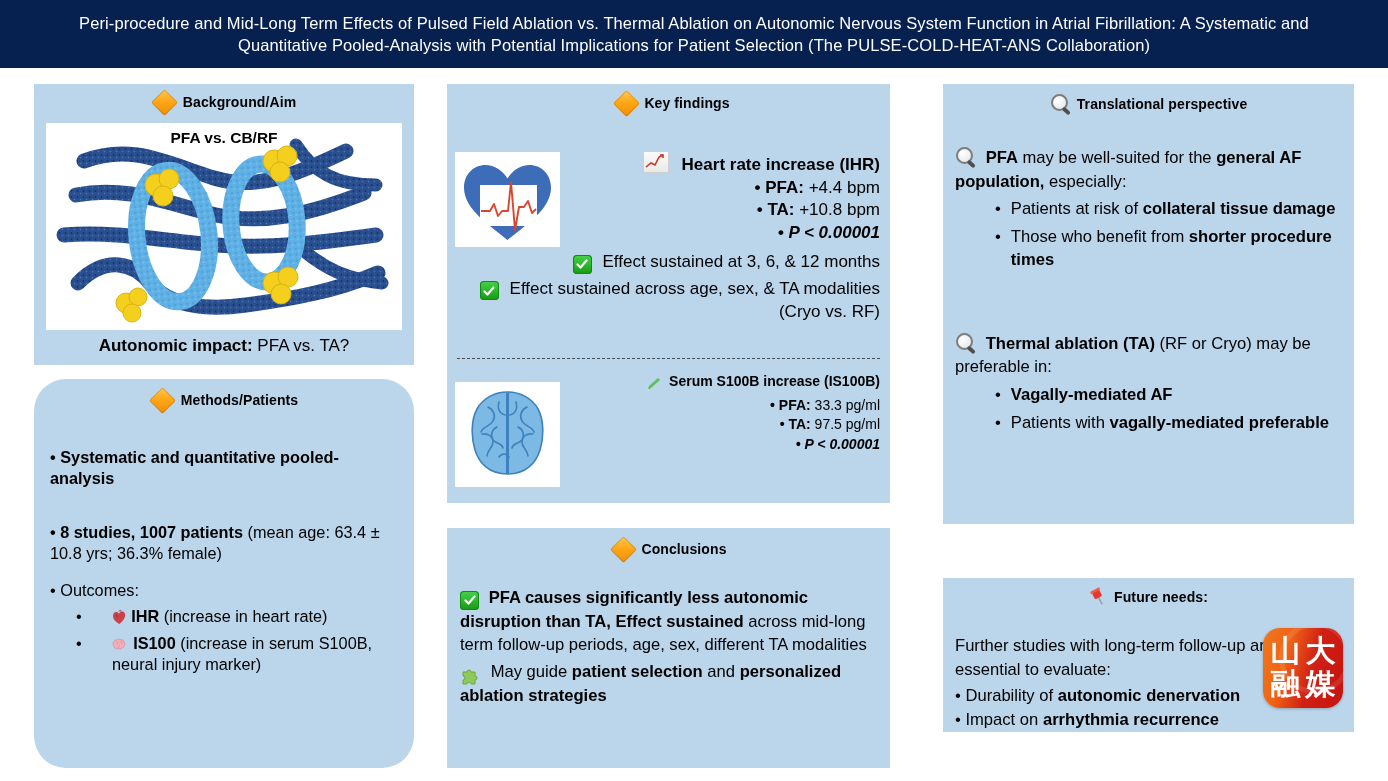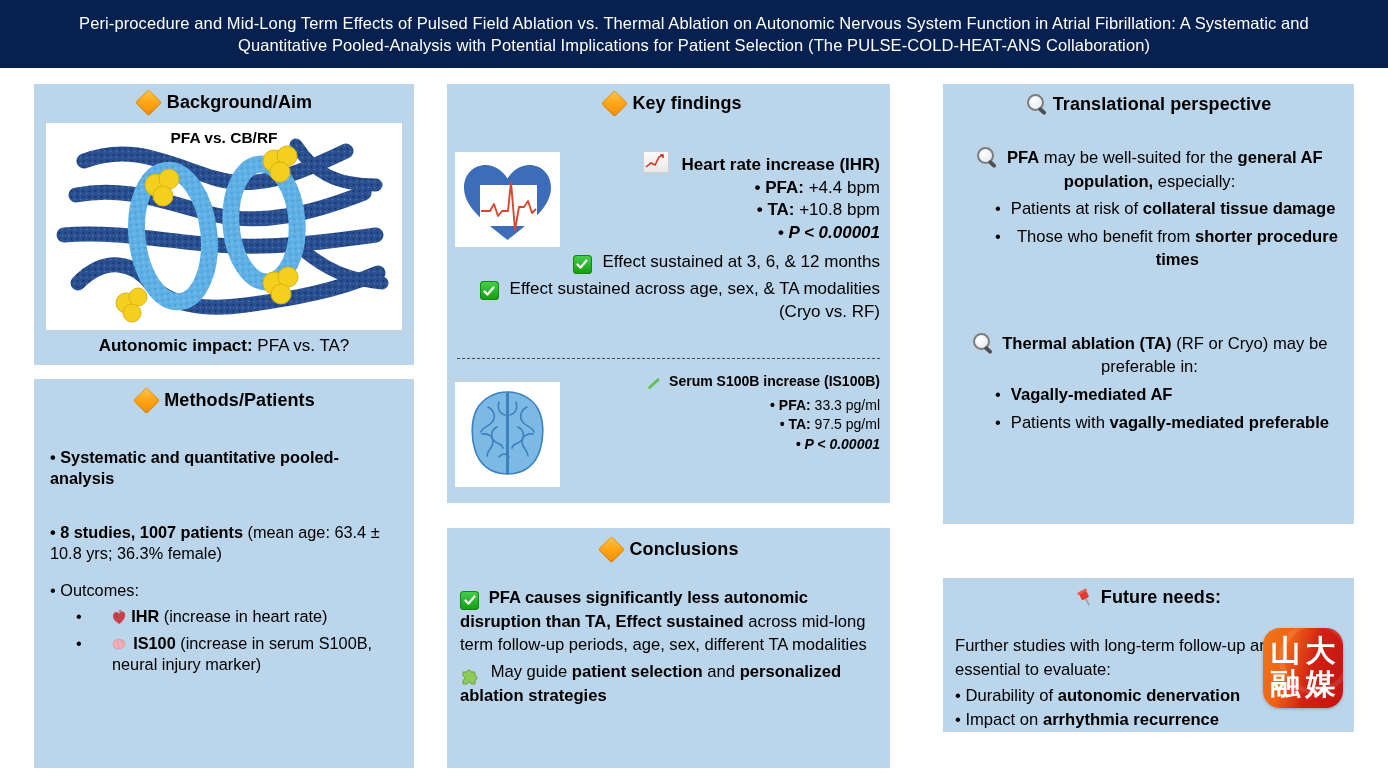"Background/Aim" .panel-head { font-size: 18px -> 14px }
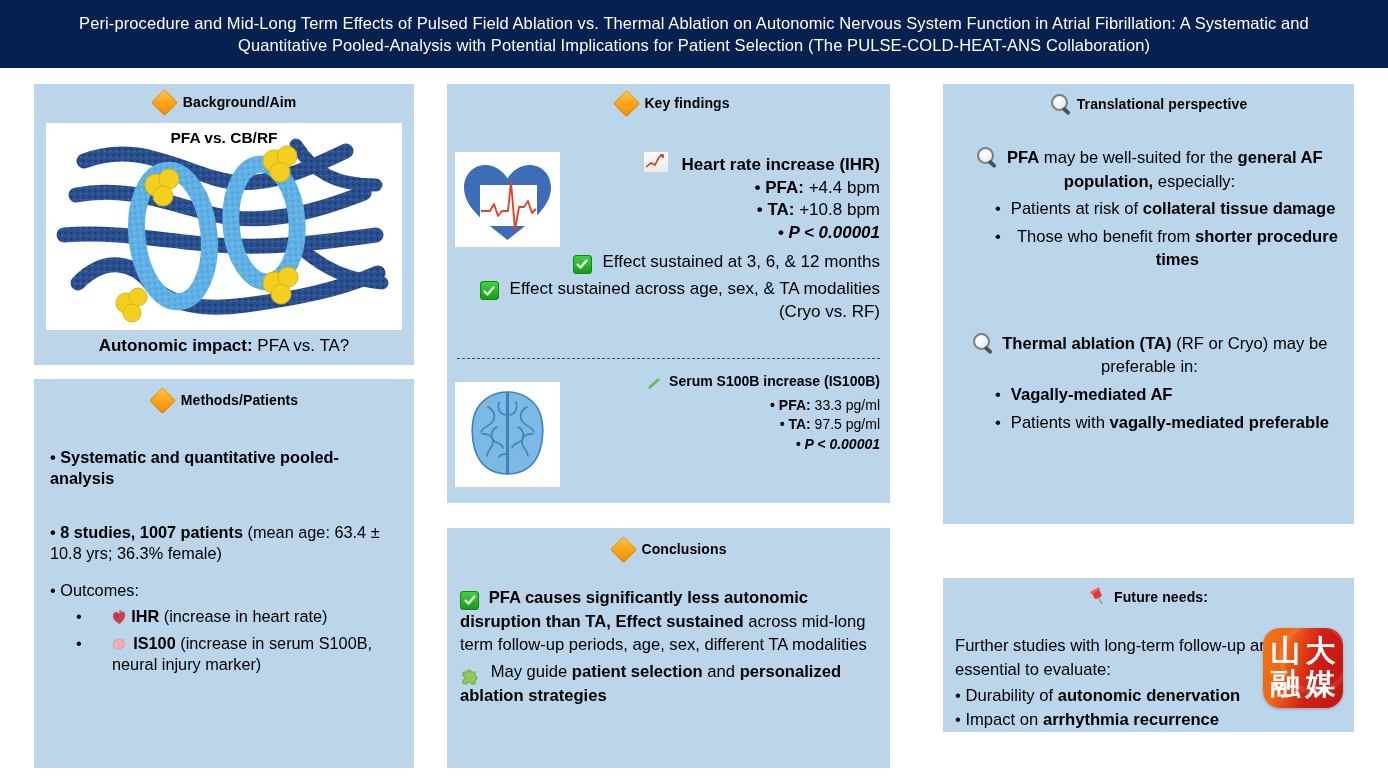"PFA may be well-suited for" .tr-body { text-align: center -> none }
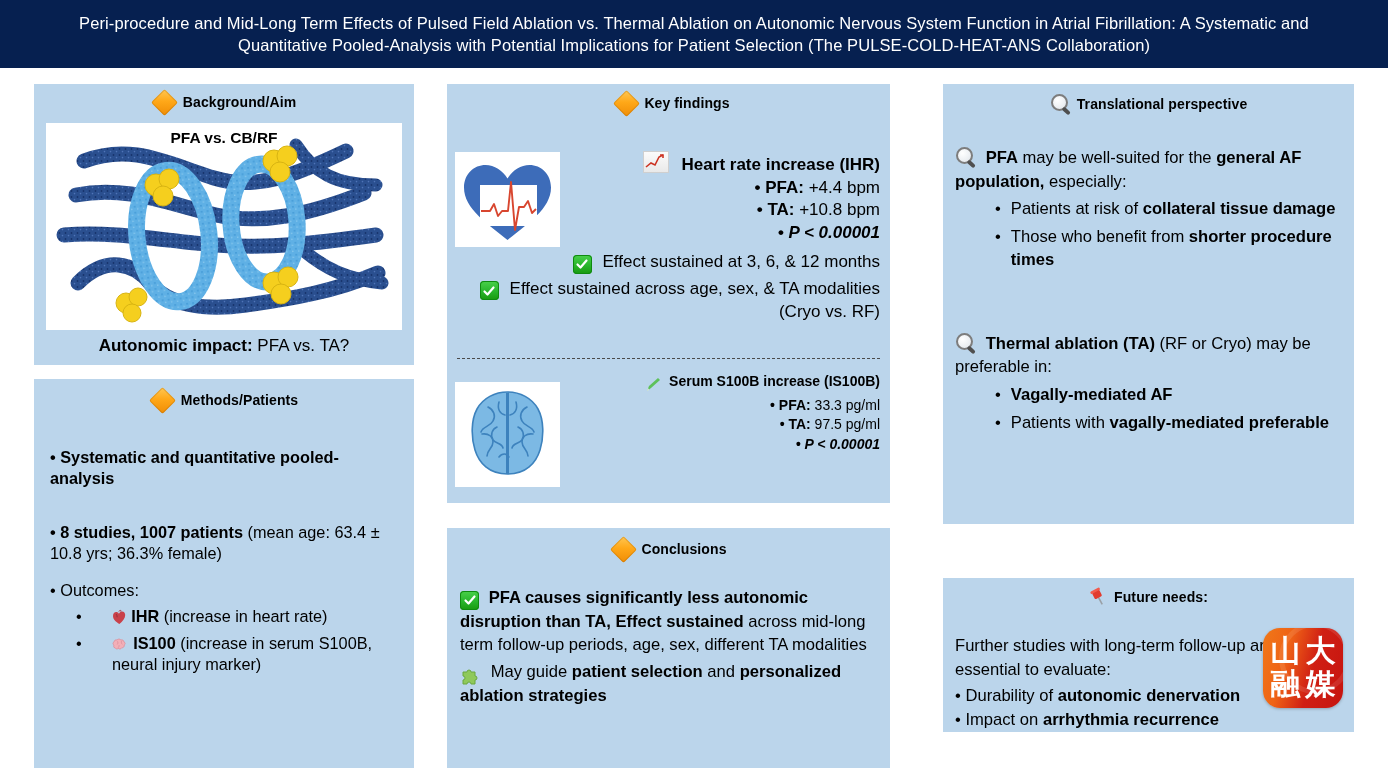"Methods/Patients" #p-methods { border-radius: none -> 32px }
